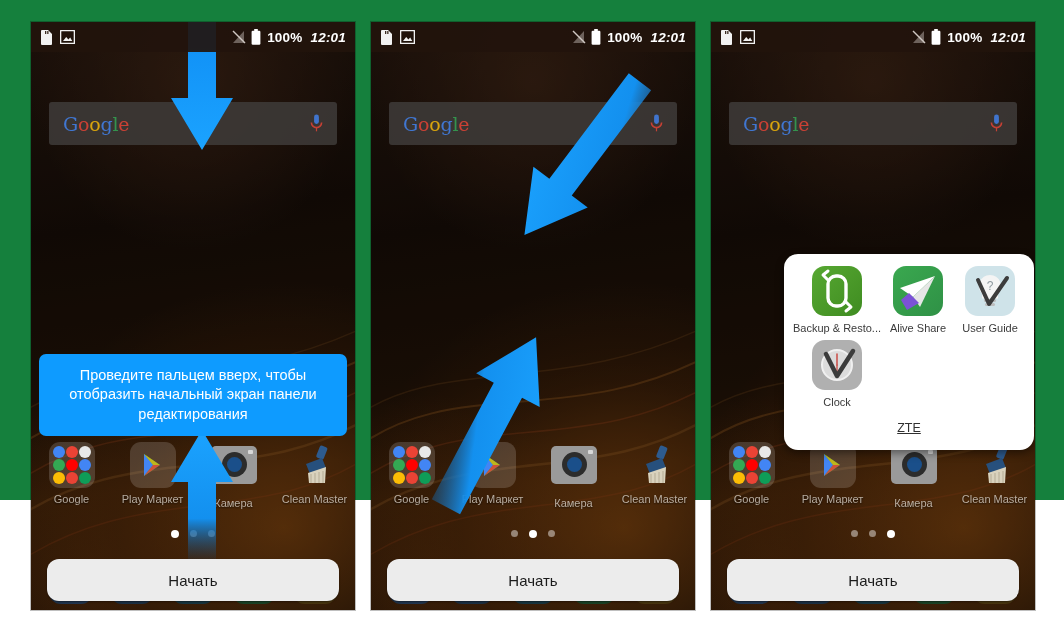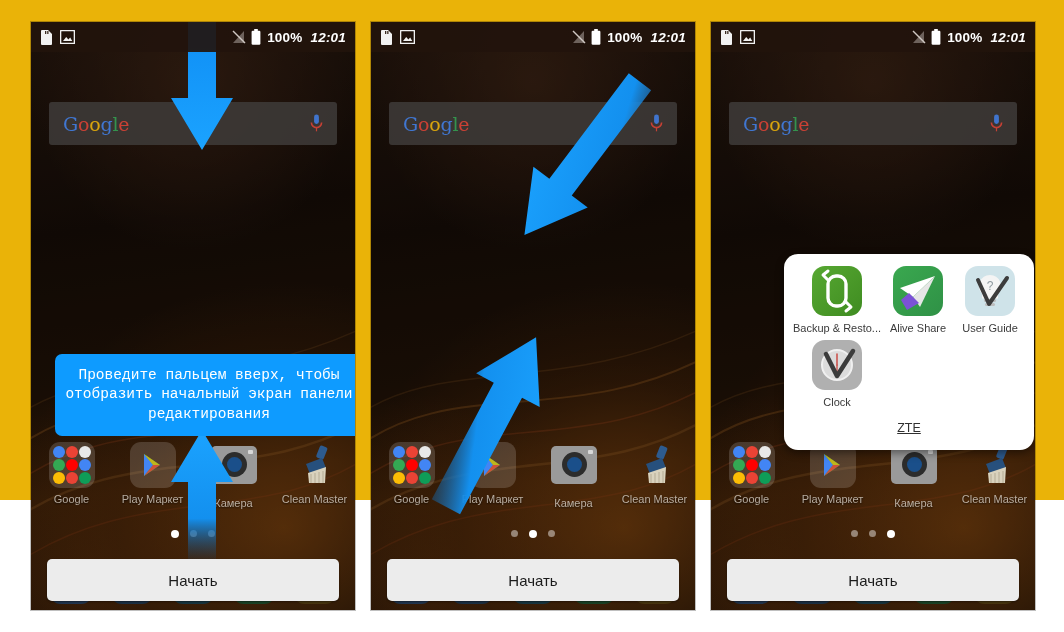"100%" #stage { background: #eab308 -> #15803d }
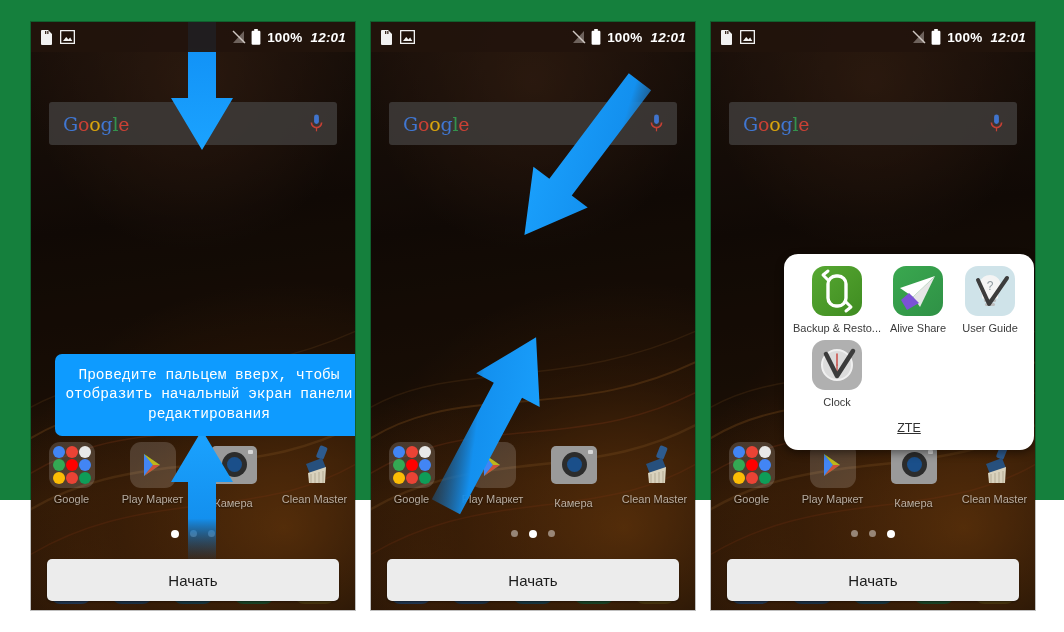"Проведите пальцем вверх, чтобы" div.tip { font-family: Liberation Mono, monospace -> none; left: 24px -> 8px }
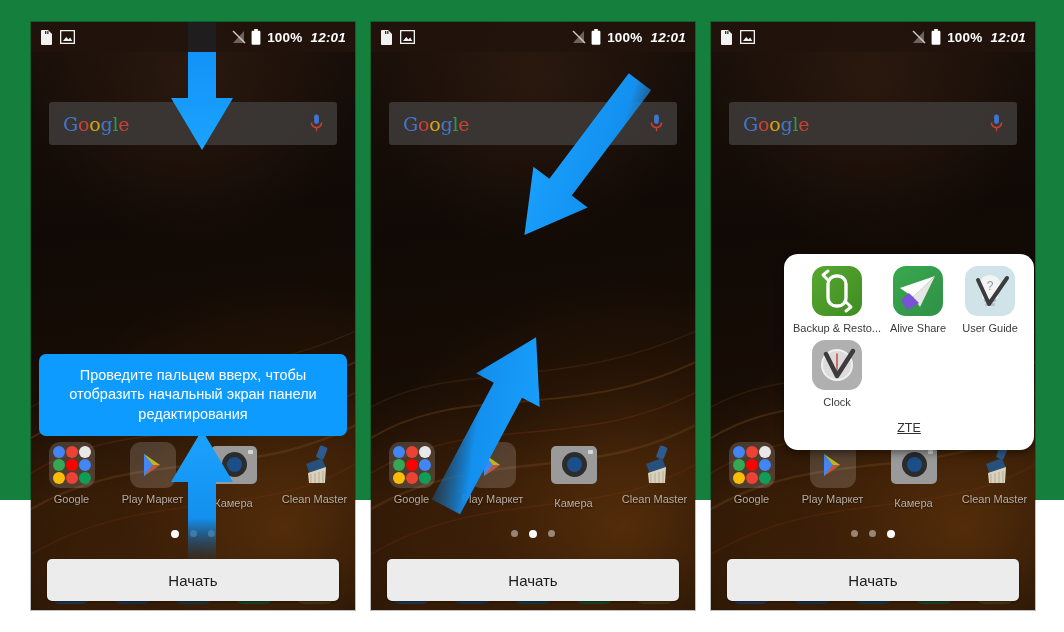"Начать" .startbtn { border-radius: 5px -> 12px }
